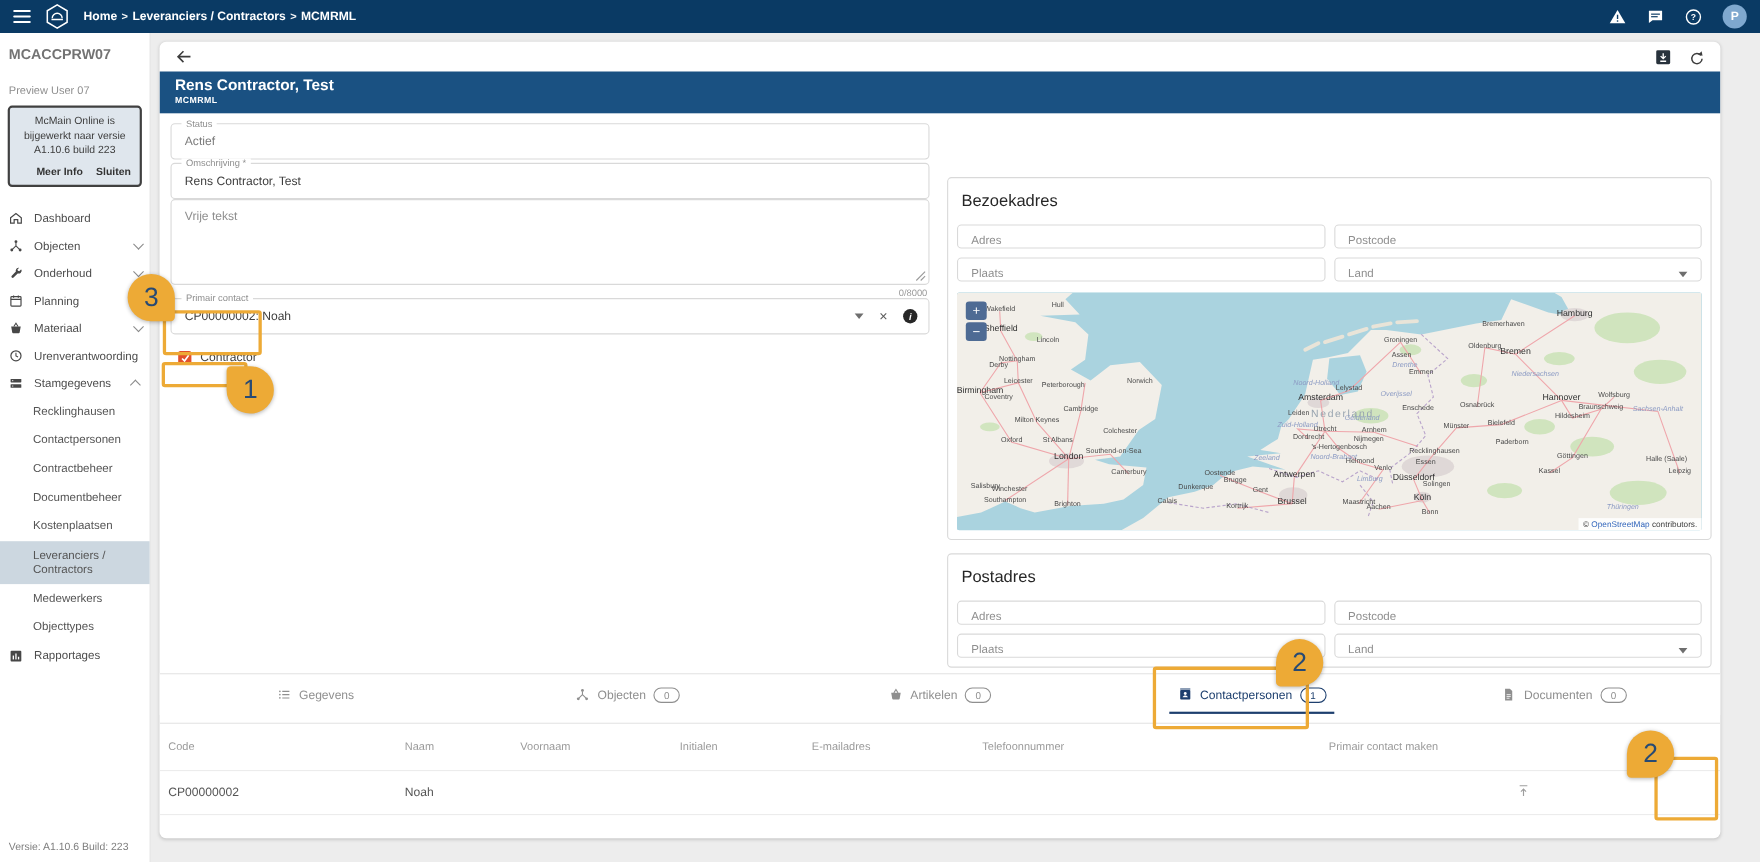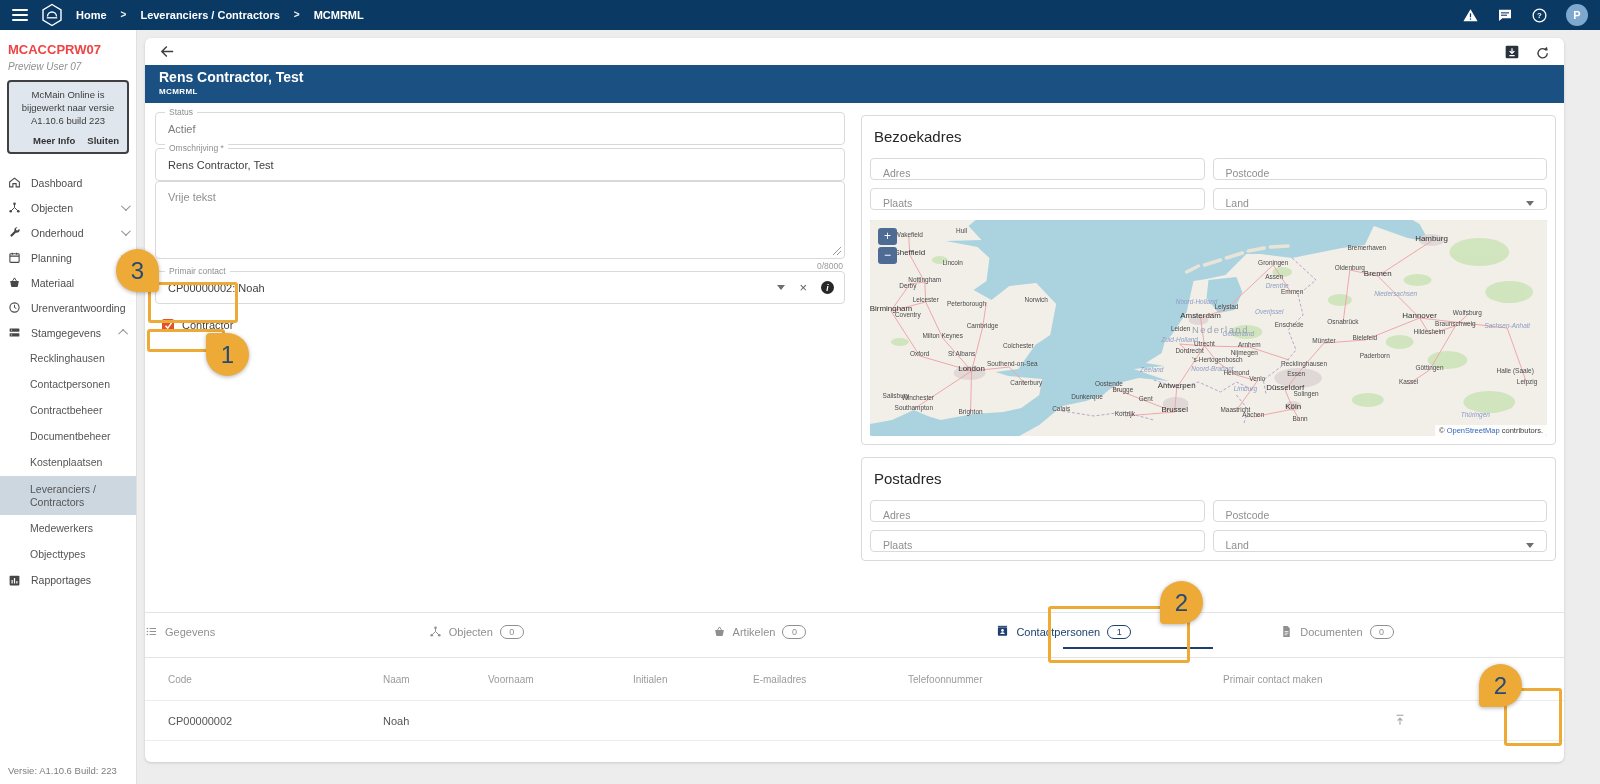"Home" .crumbs { align-items: flex-start -> flex-end; gap: 14px -> 4px }
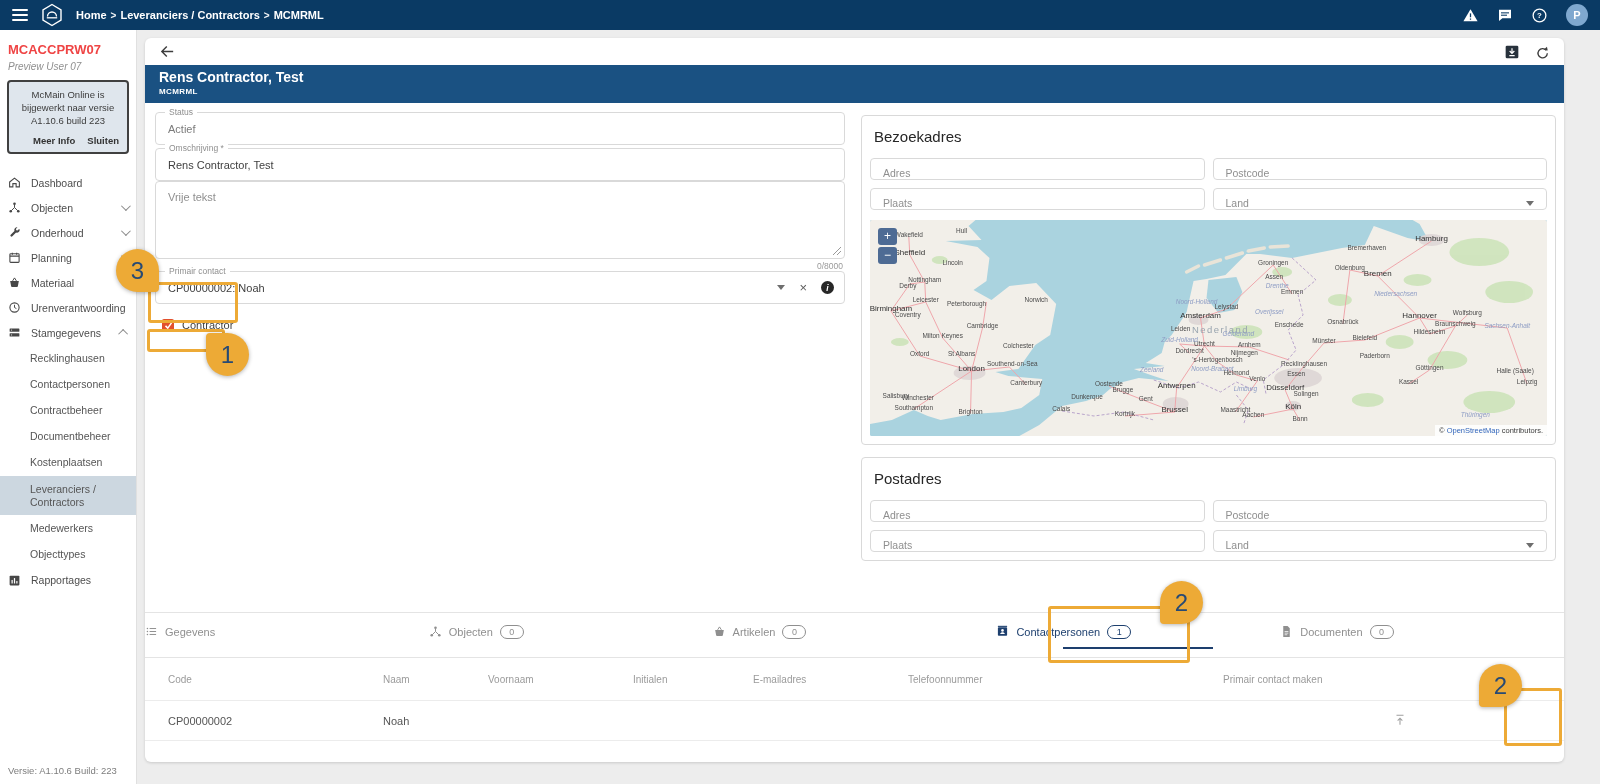"MCACCPRW07" .acct-name { color: #ef4444 -> #737373 }
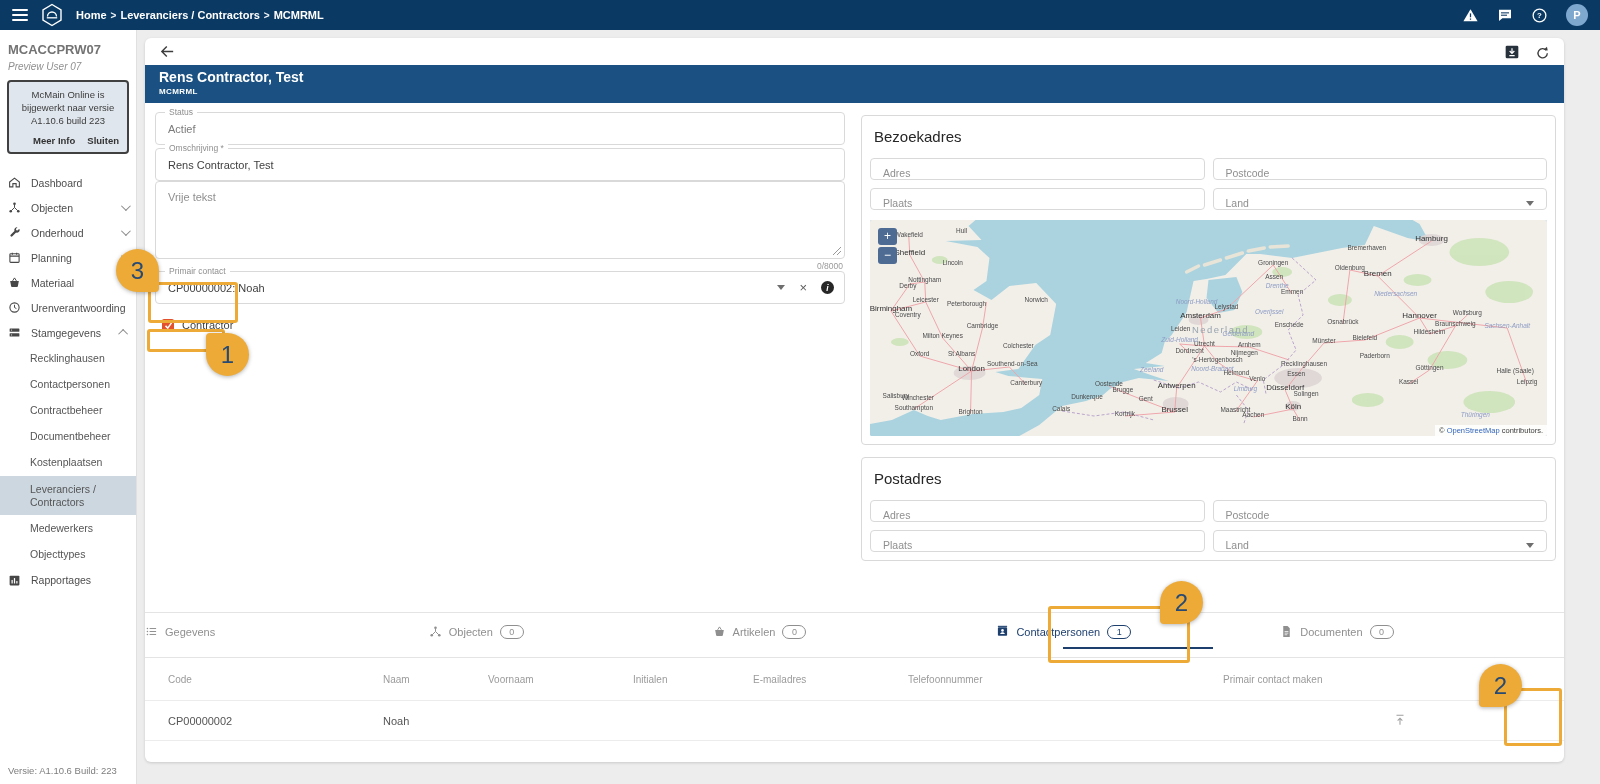"Preview User 07" .acct-sub { font-style: italic -> none; margin-top: 4px -> 20px }
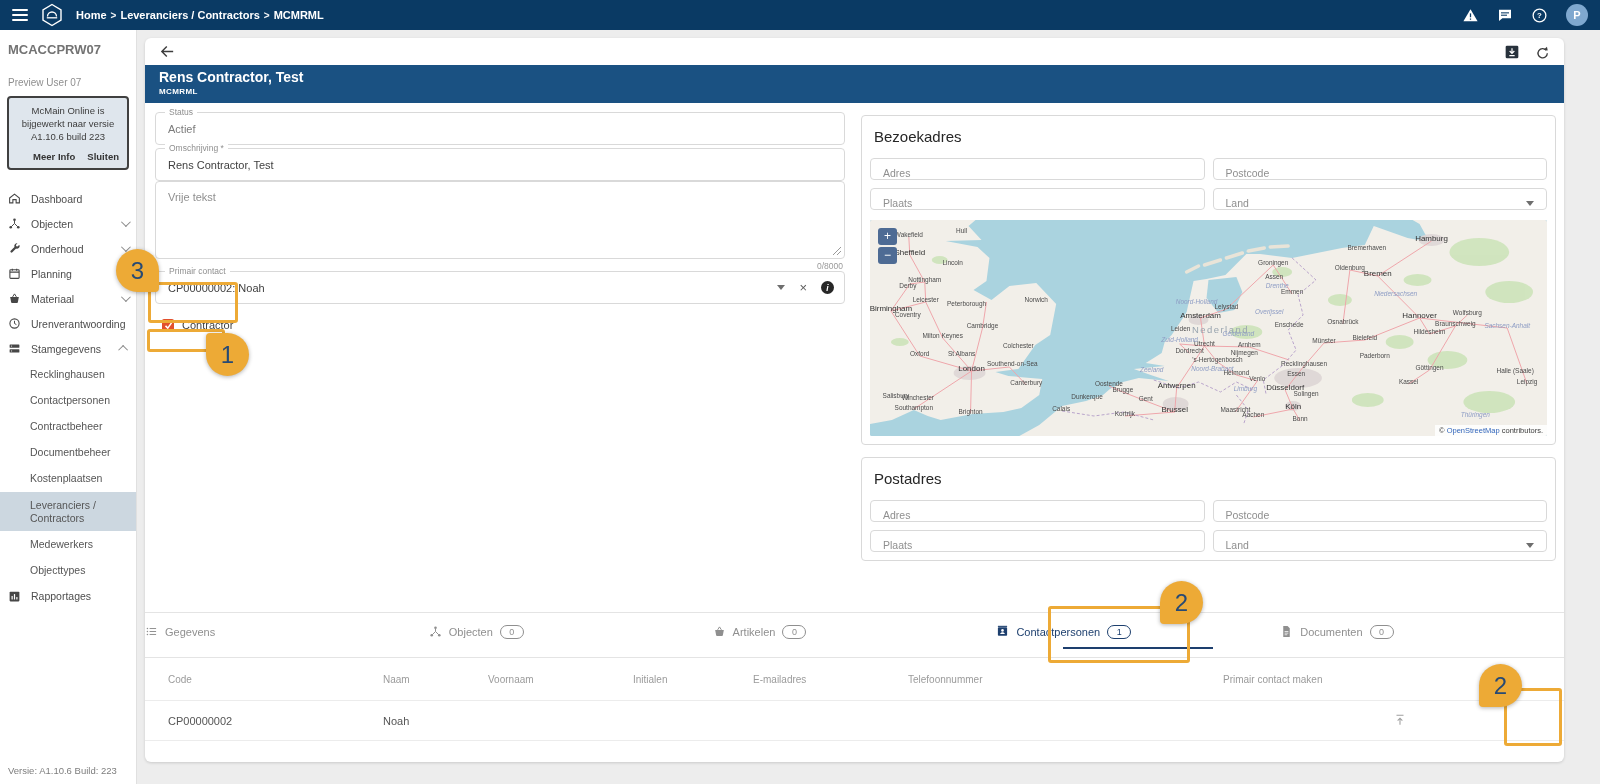"Bezoekadres" .addr-card { margin-top: none -> 46px }
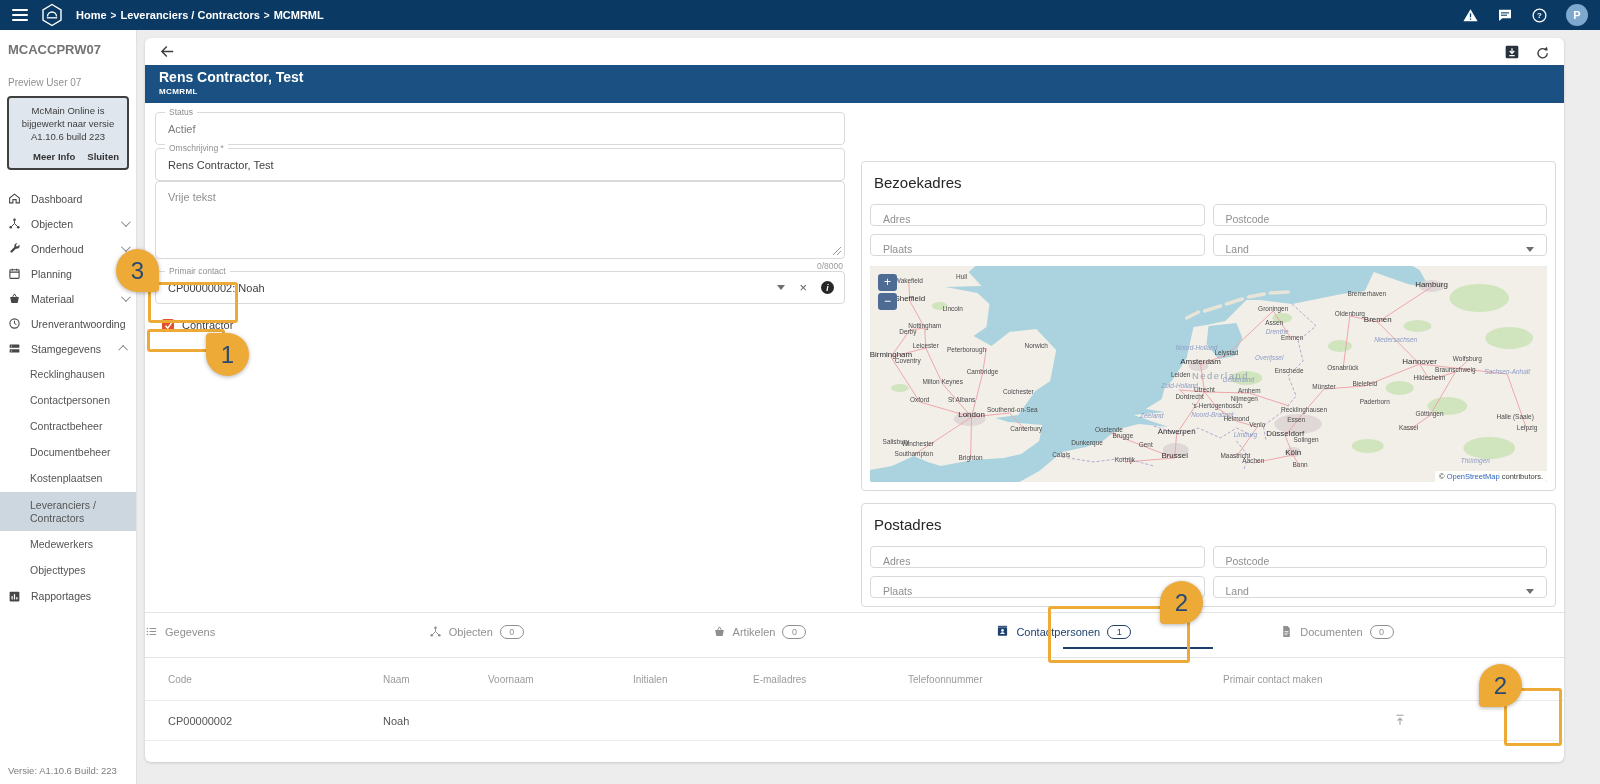"Gegevens" .tab { justify-content: none -> center }
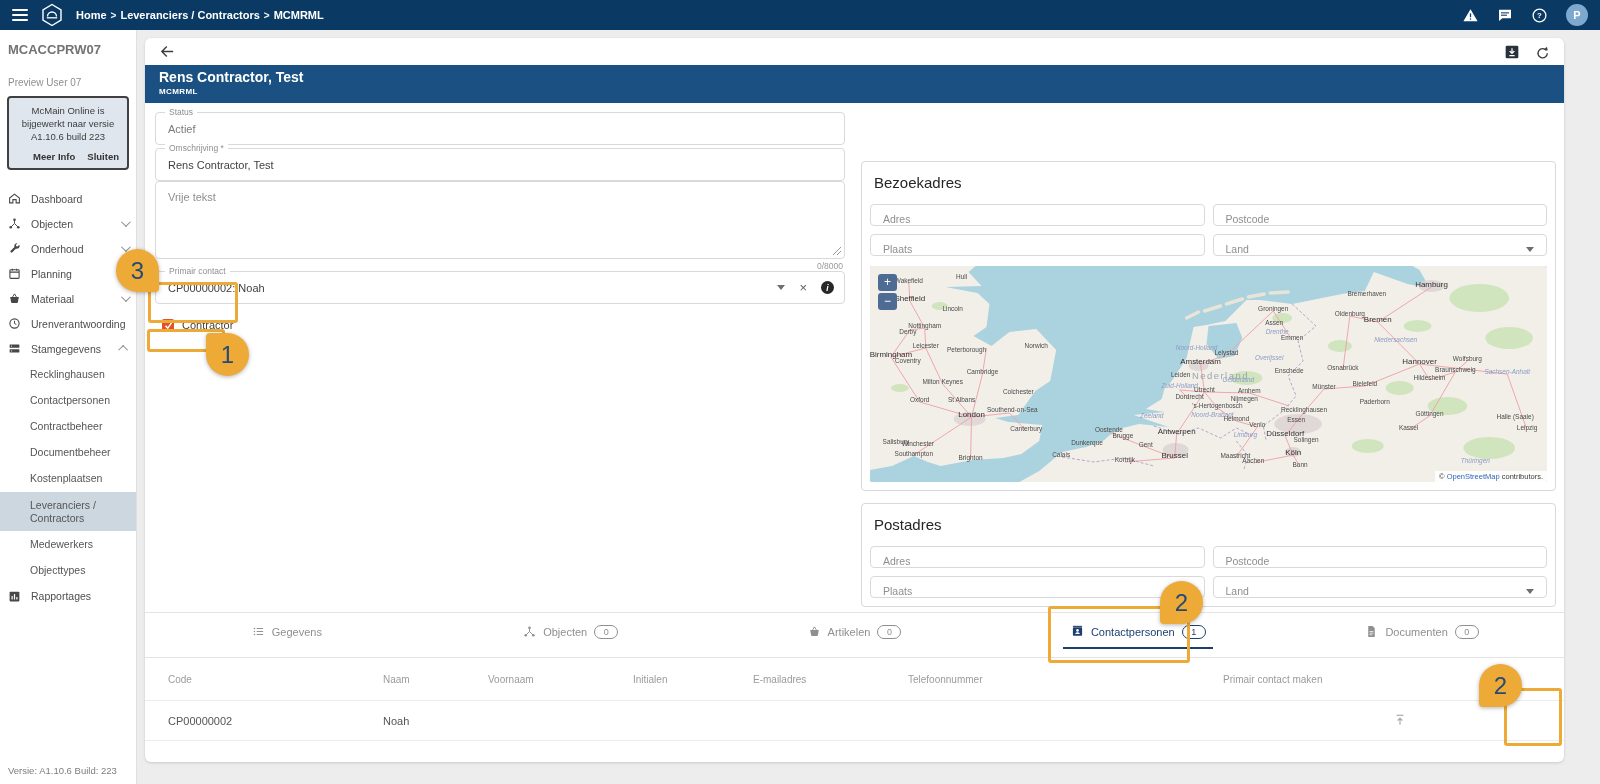"Code" .tgrid { padding-left: 23px -> 8px }
